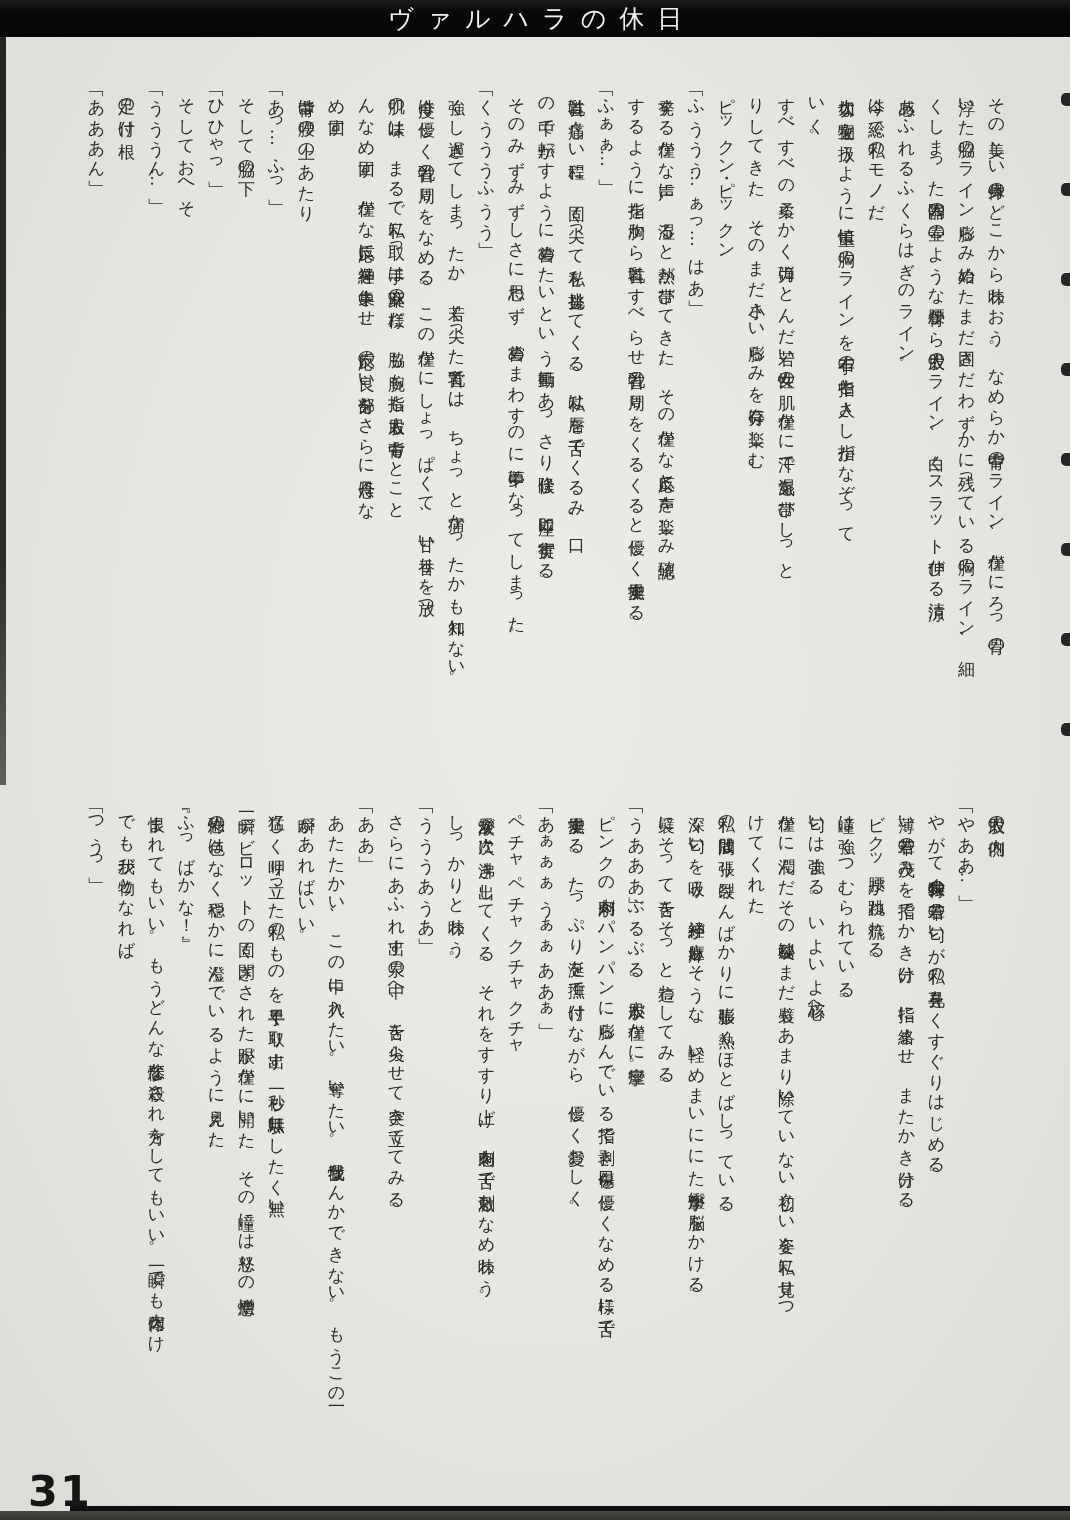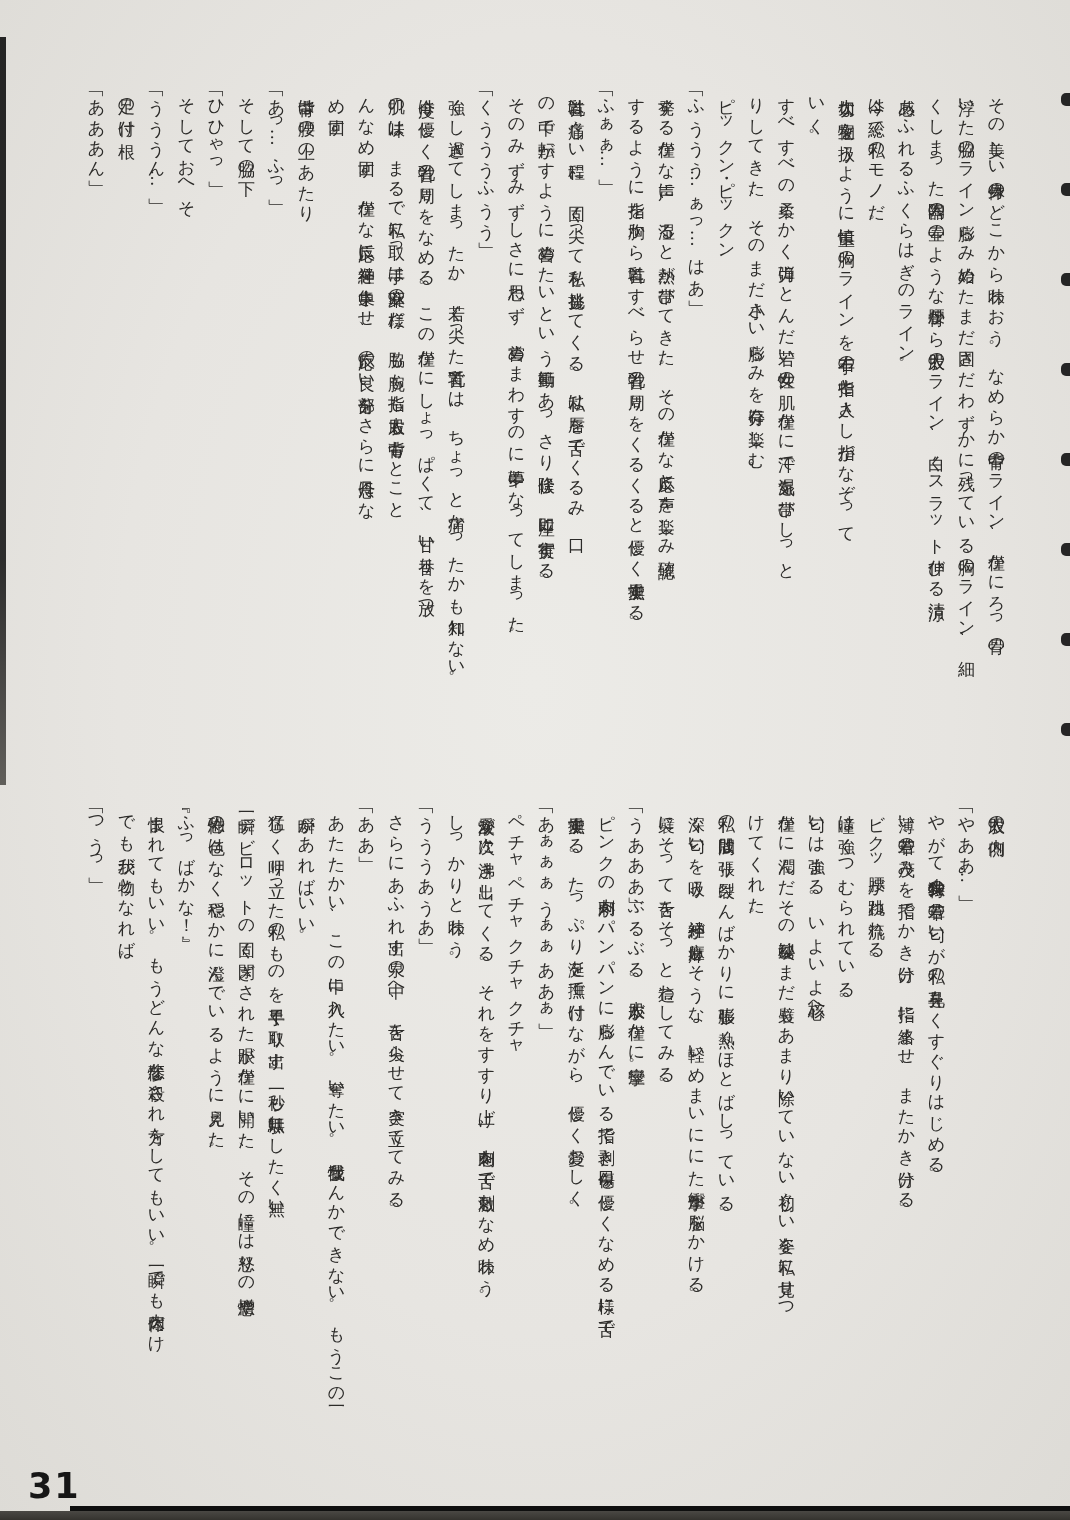"ヴァルハラの休日" header.title-banner { html: none -> <header> <span>ヴァルハラの休日</span> </header> }
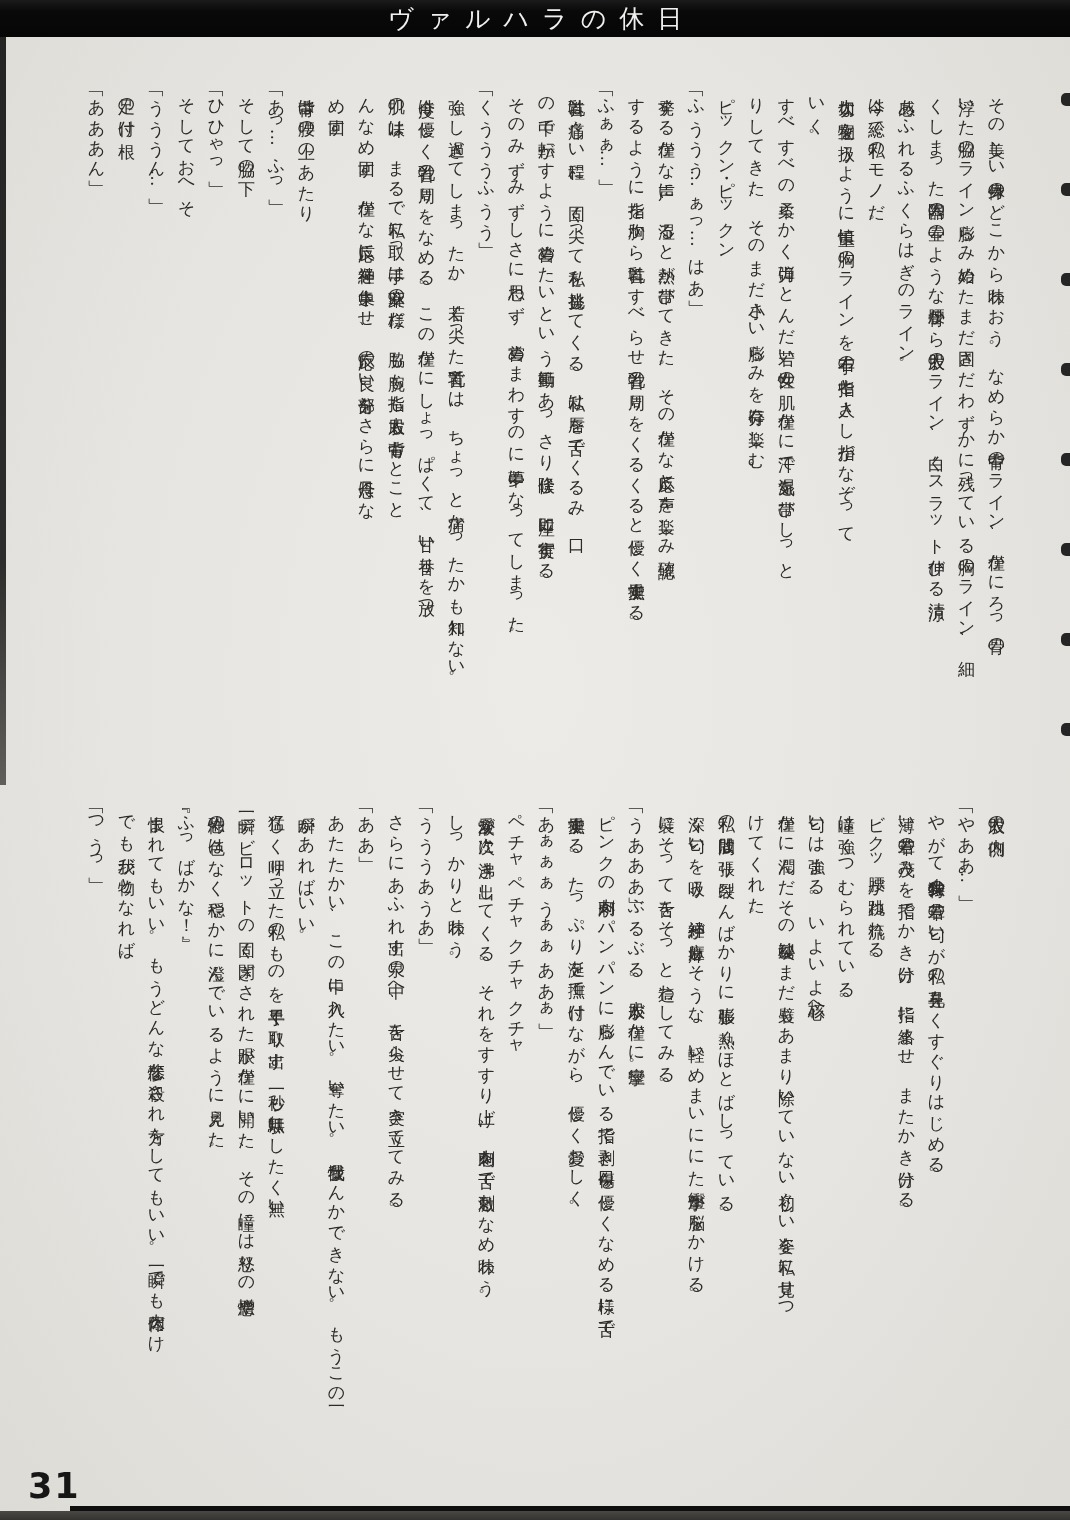"31" .page-number { font-size: 35px -> 43px }
